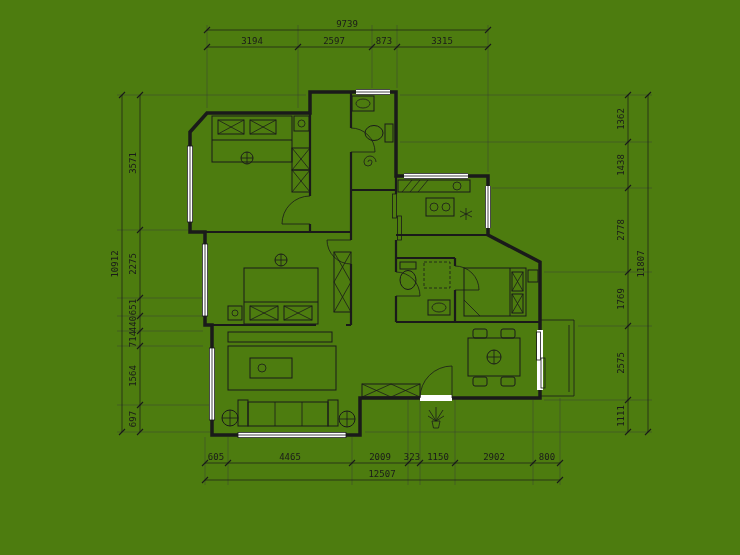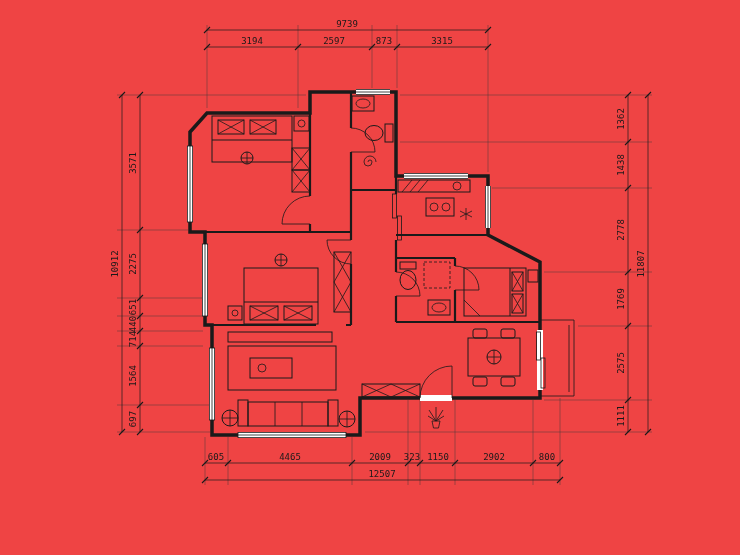"9739" .canvas { background: #ef4444 -> #4d7c0f }
